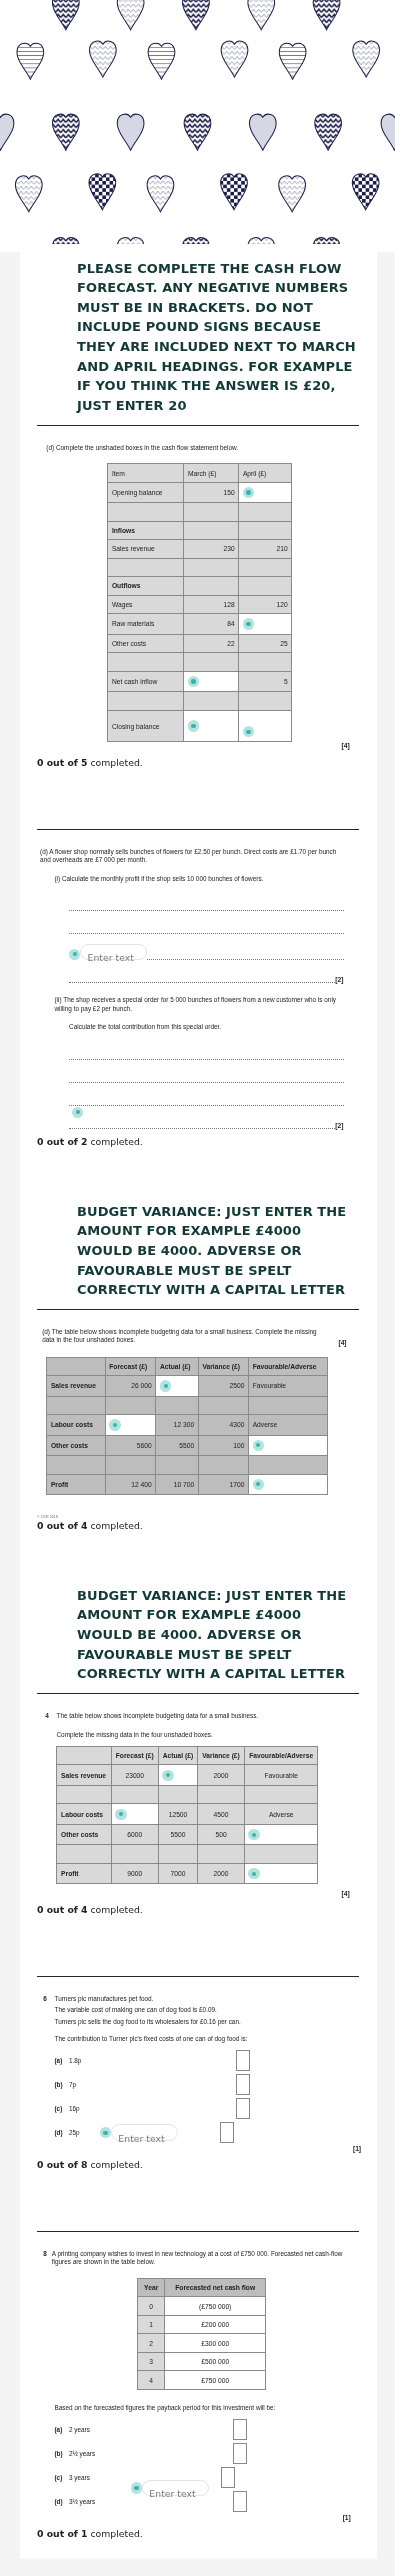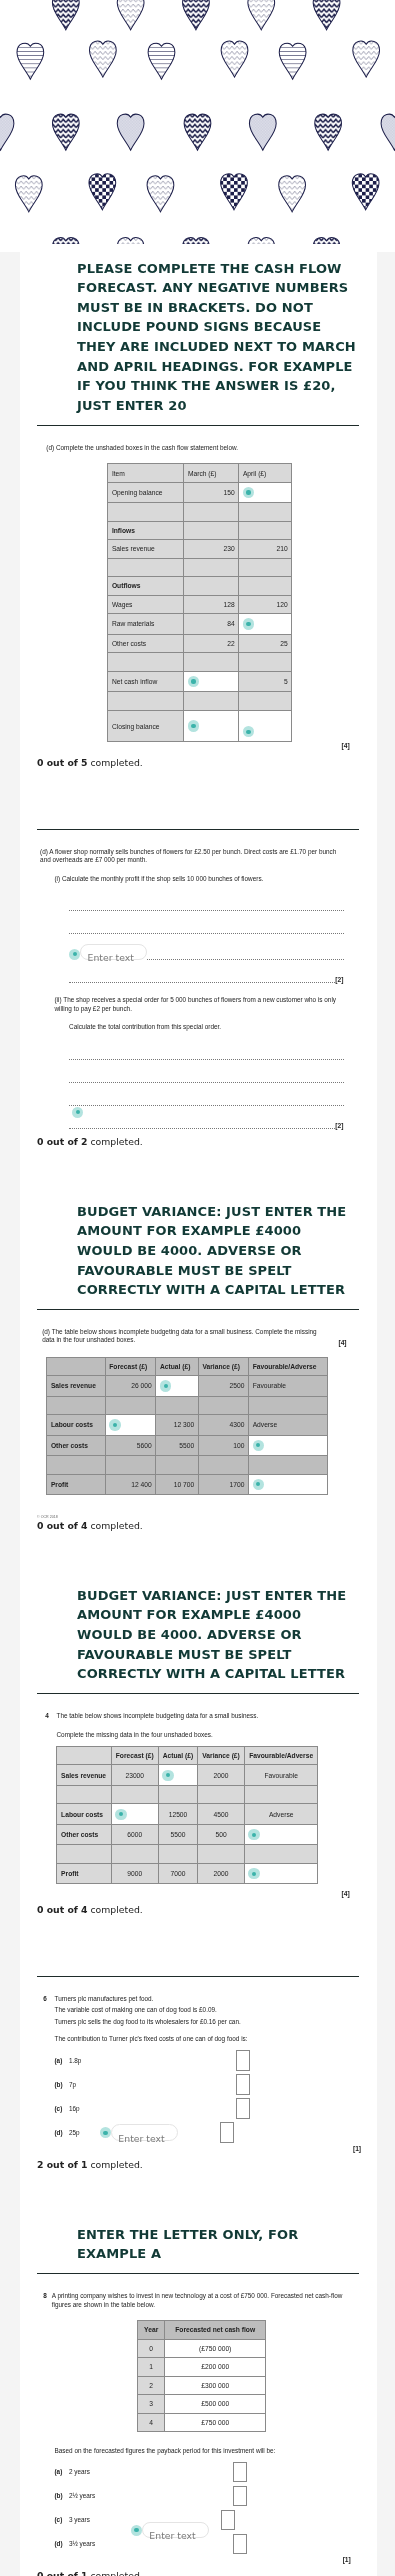"2 out of 1" b { text: 2 out of 1 -> 0 out of 8 }
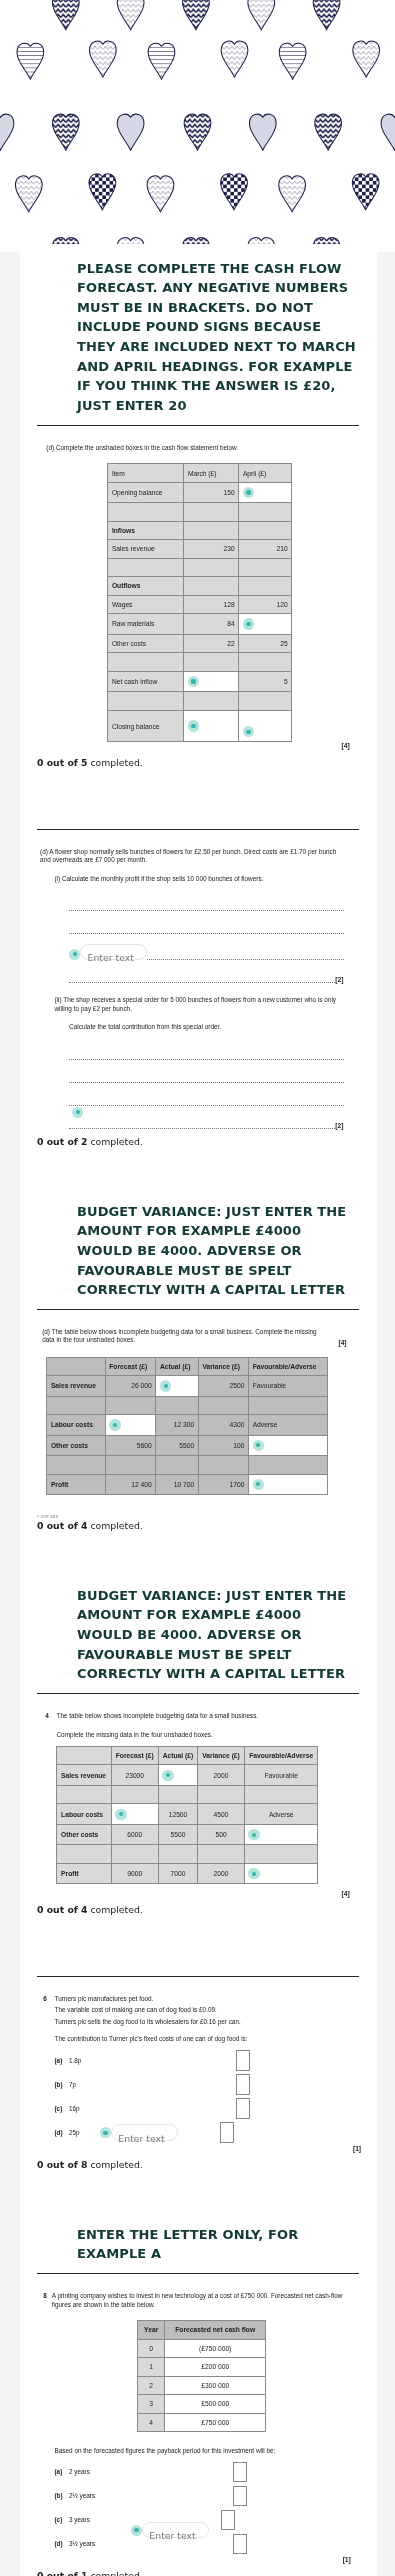"ENTER THE LETTER ONLY, FOR" div.instruction { html: <div>Enter the letter only, for example A</div> -> none }
